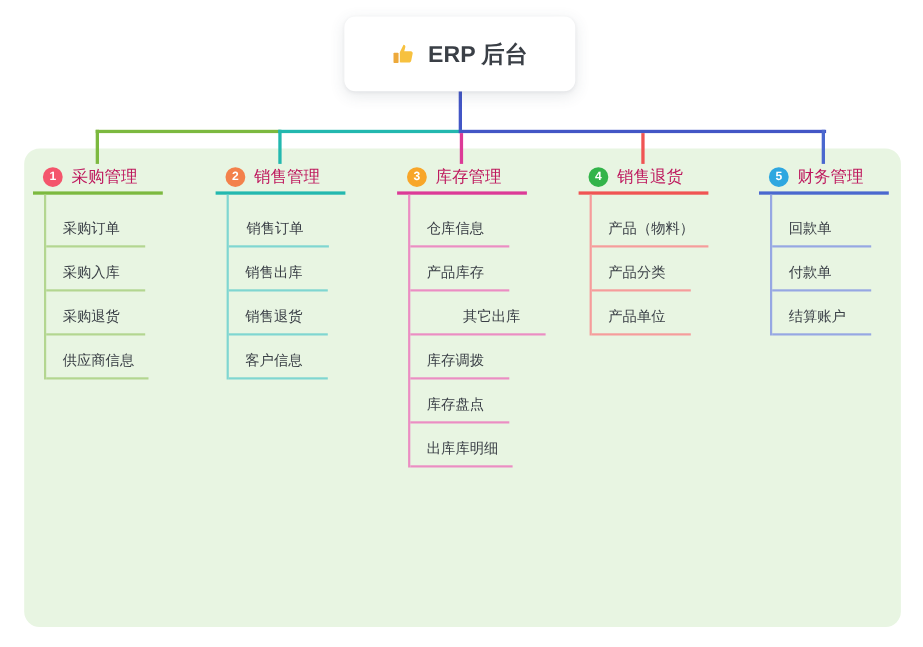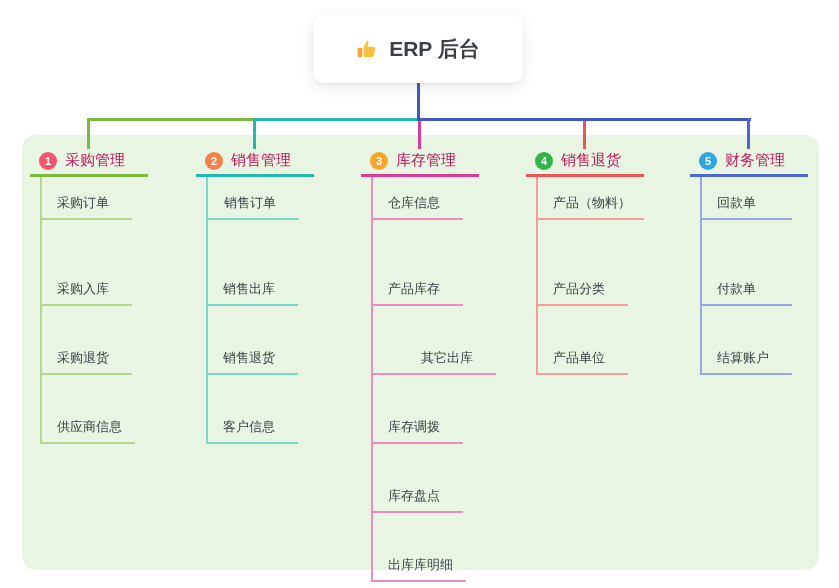"采购订单" .child:first-child { align-items: center -> none; height: 60px -> 48px }
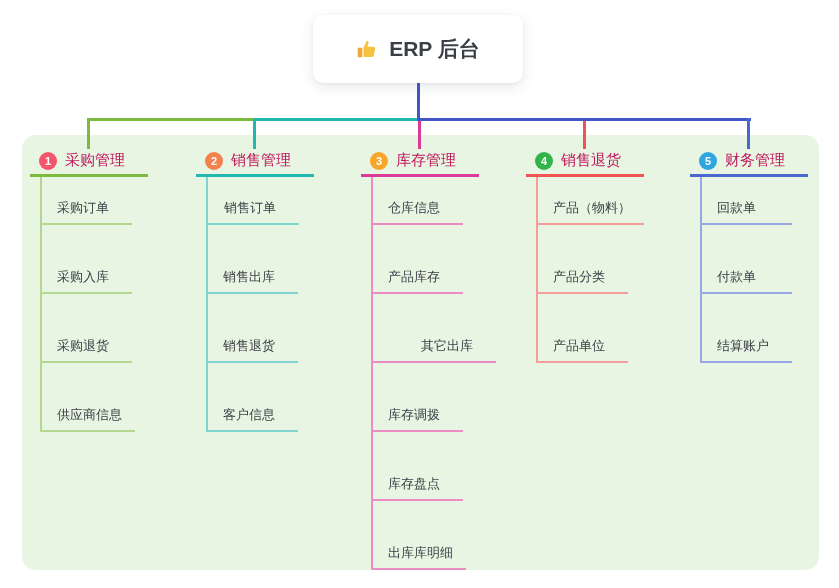"采购入库" .child { height: 69px -> 40px }
